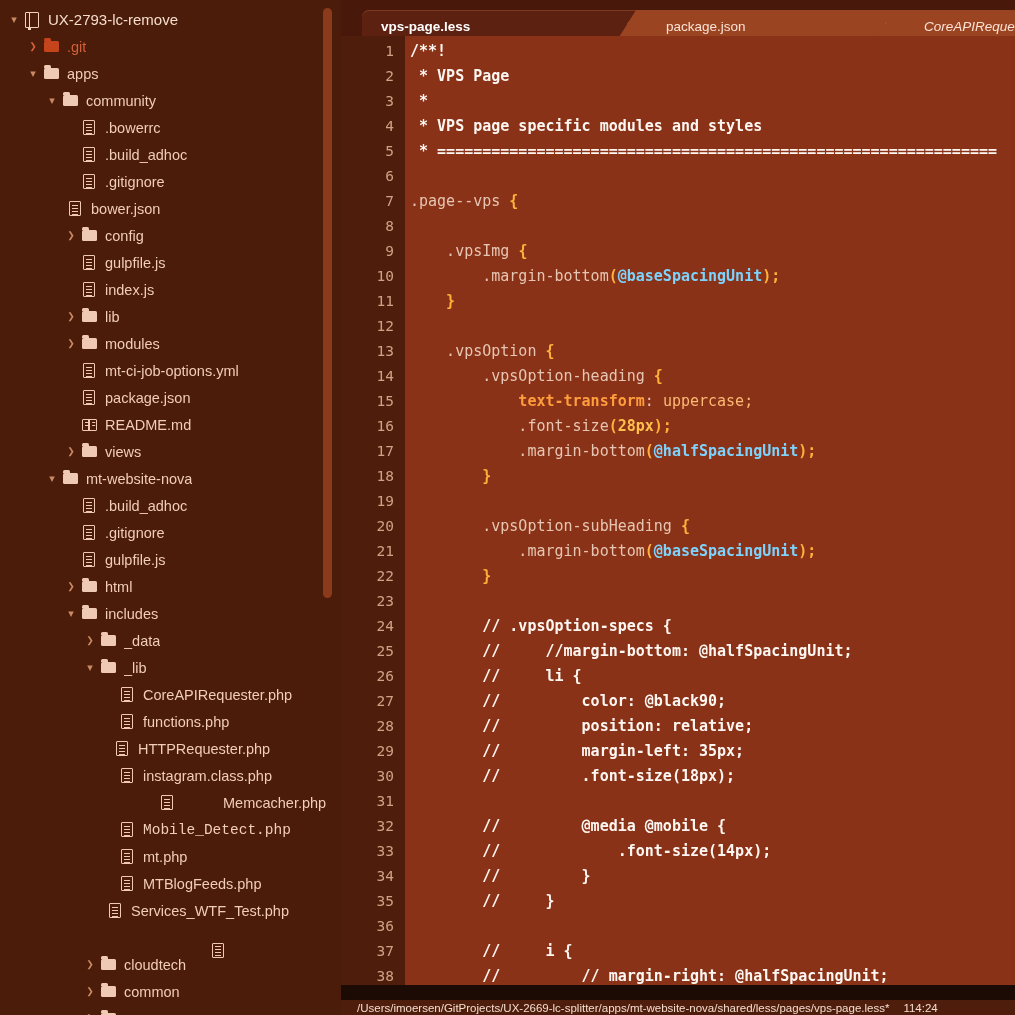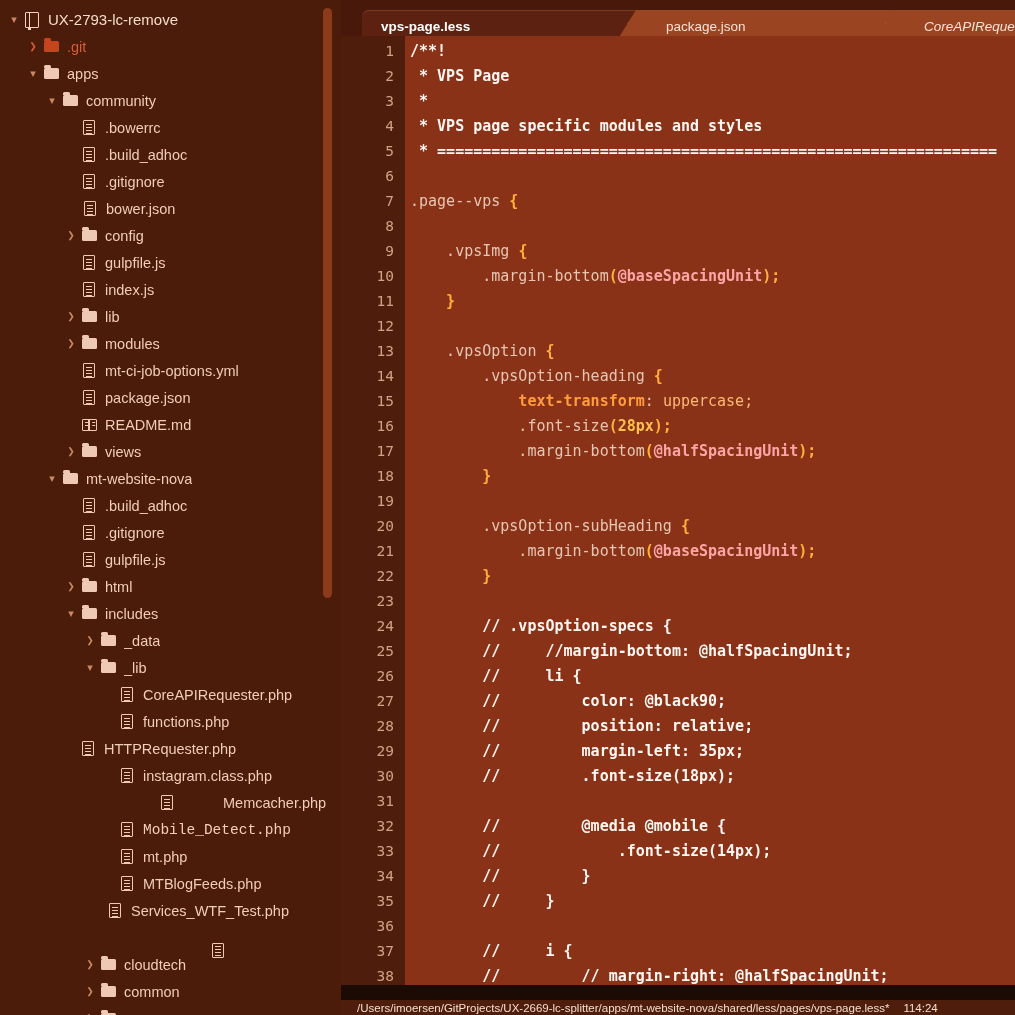"bower.json" div.trow { padding-left: 64px -> 49px }
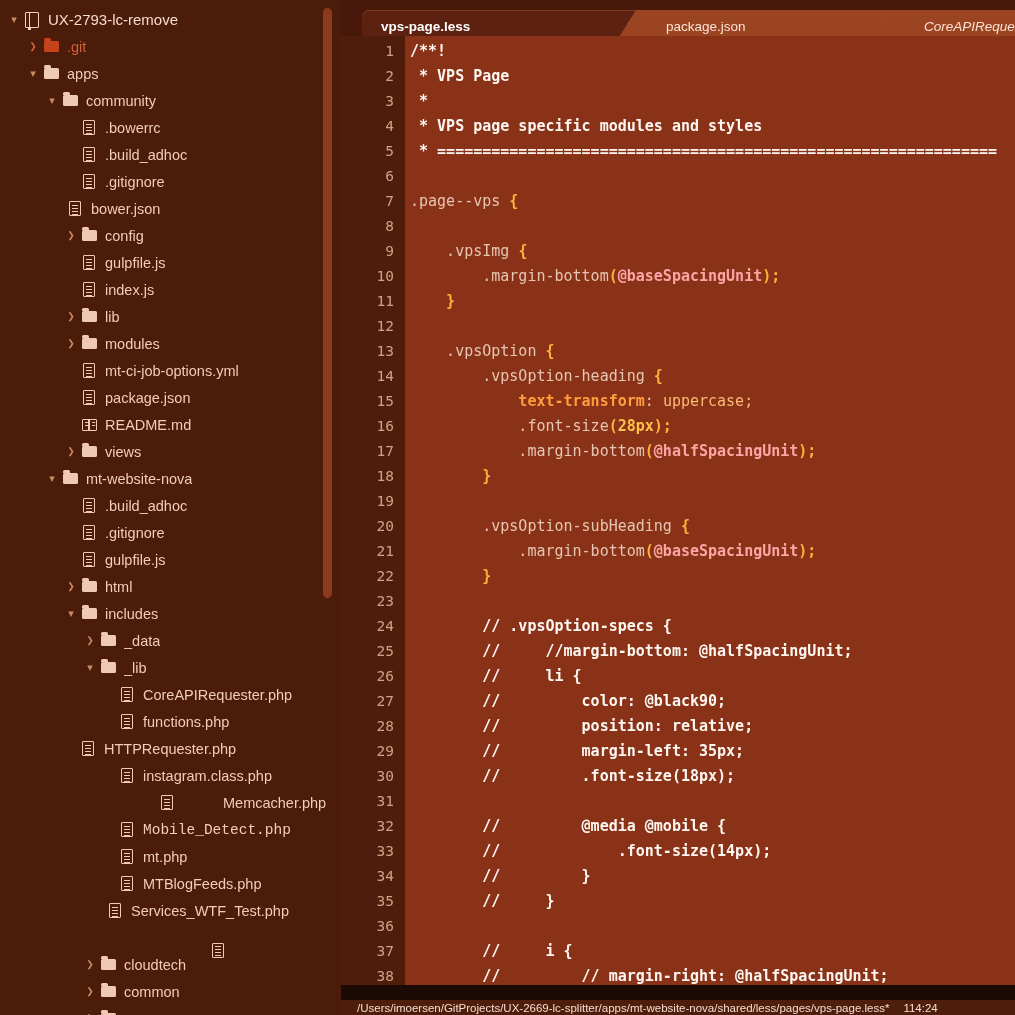"@baseSpacingUnit" .tk-var { color: #fca5a5 -> #7dd3fc }
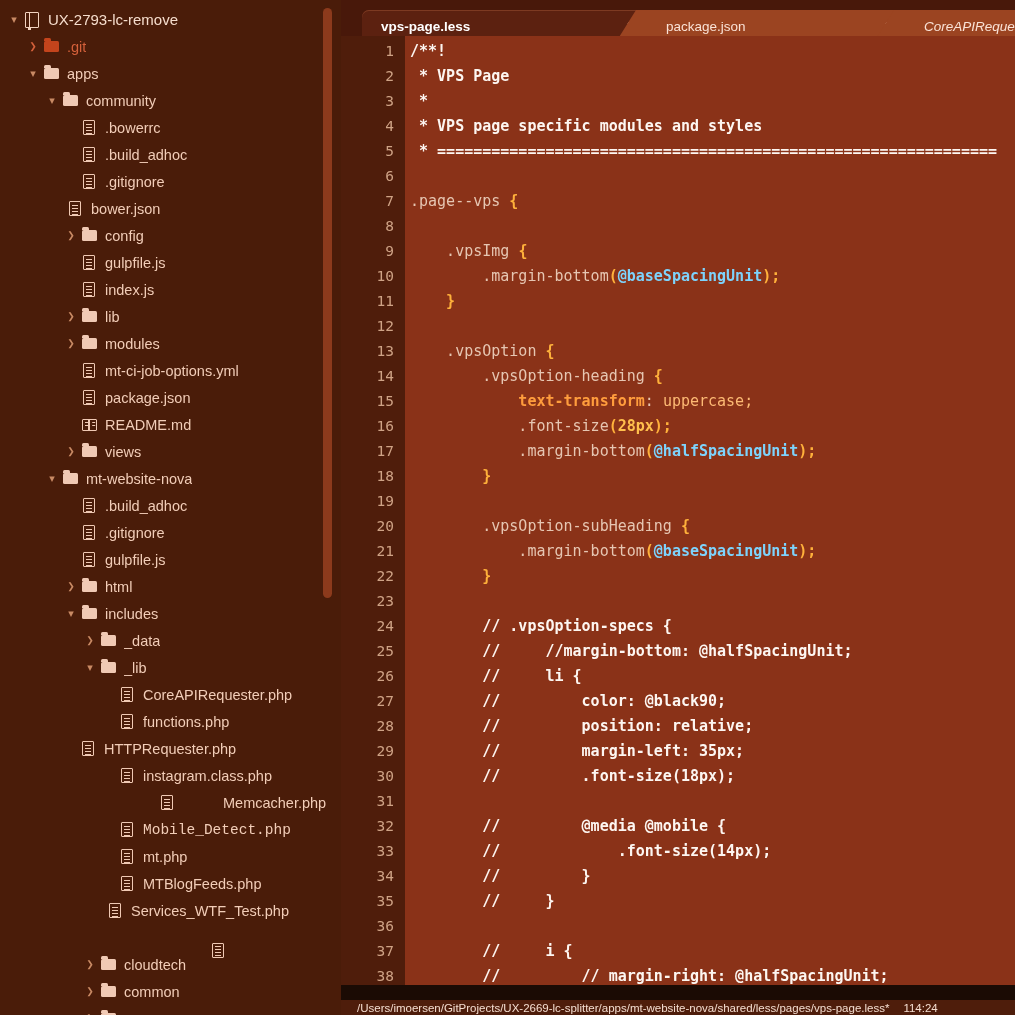"HTTPRequester.php" div.trow { padding-left: 62px -> 96px }
